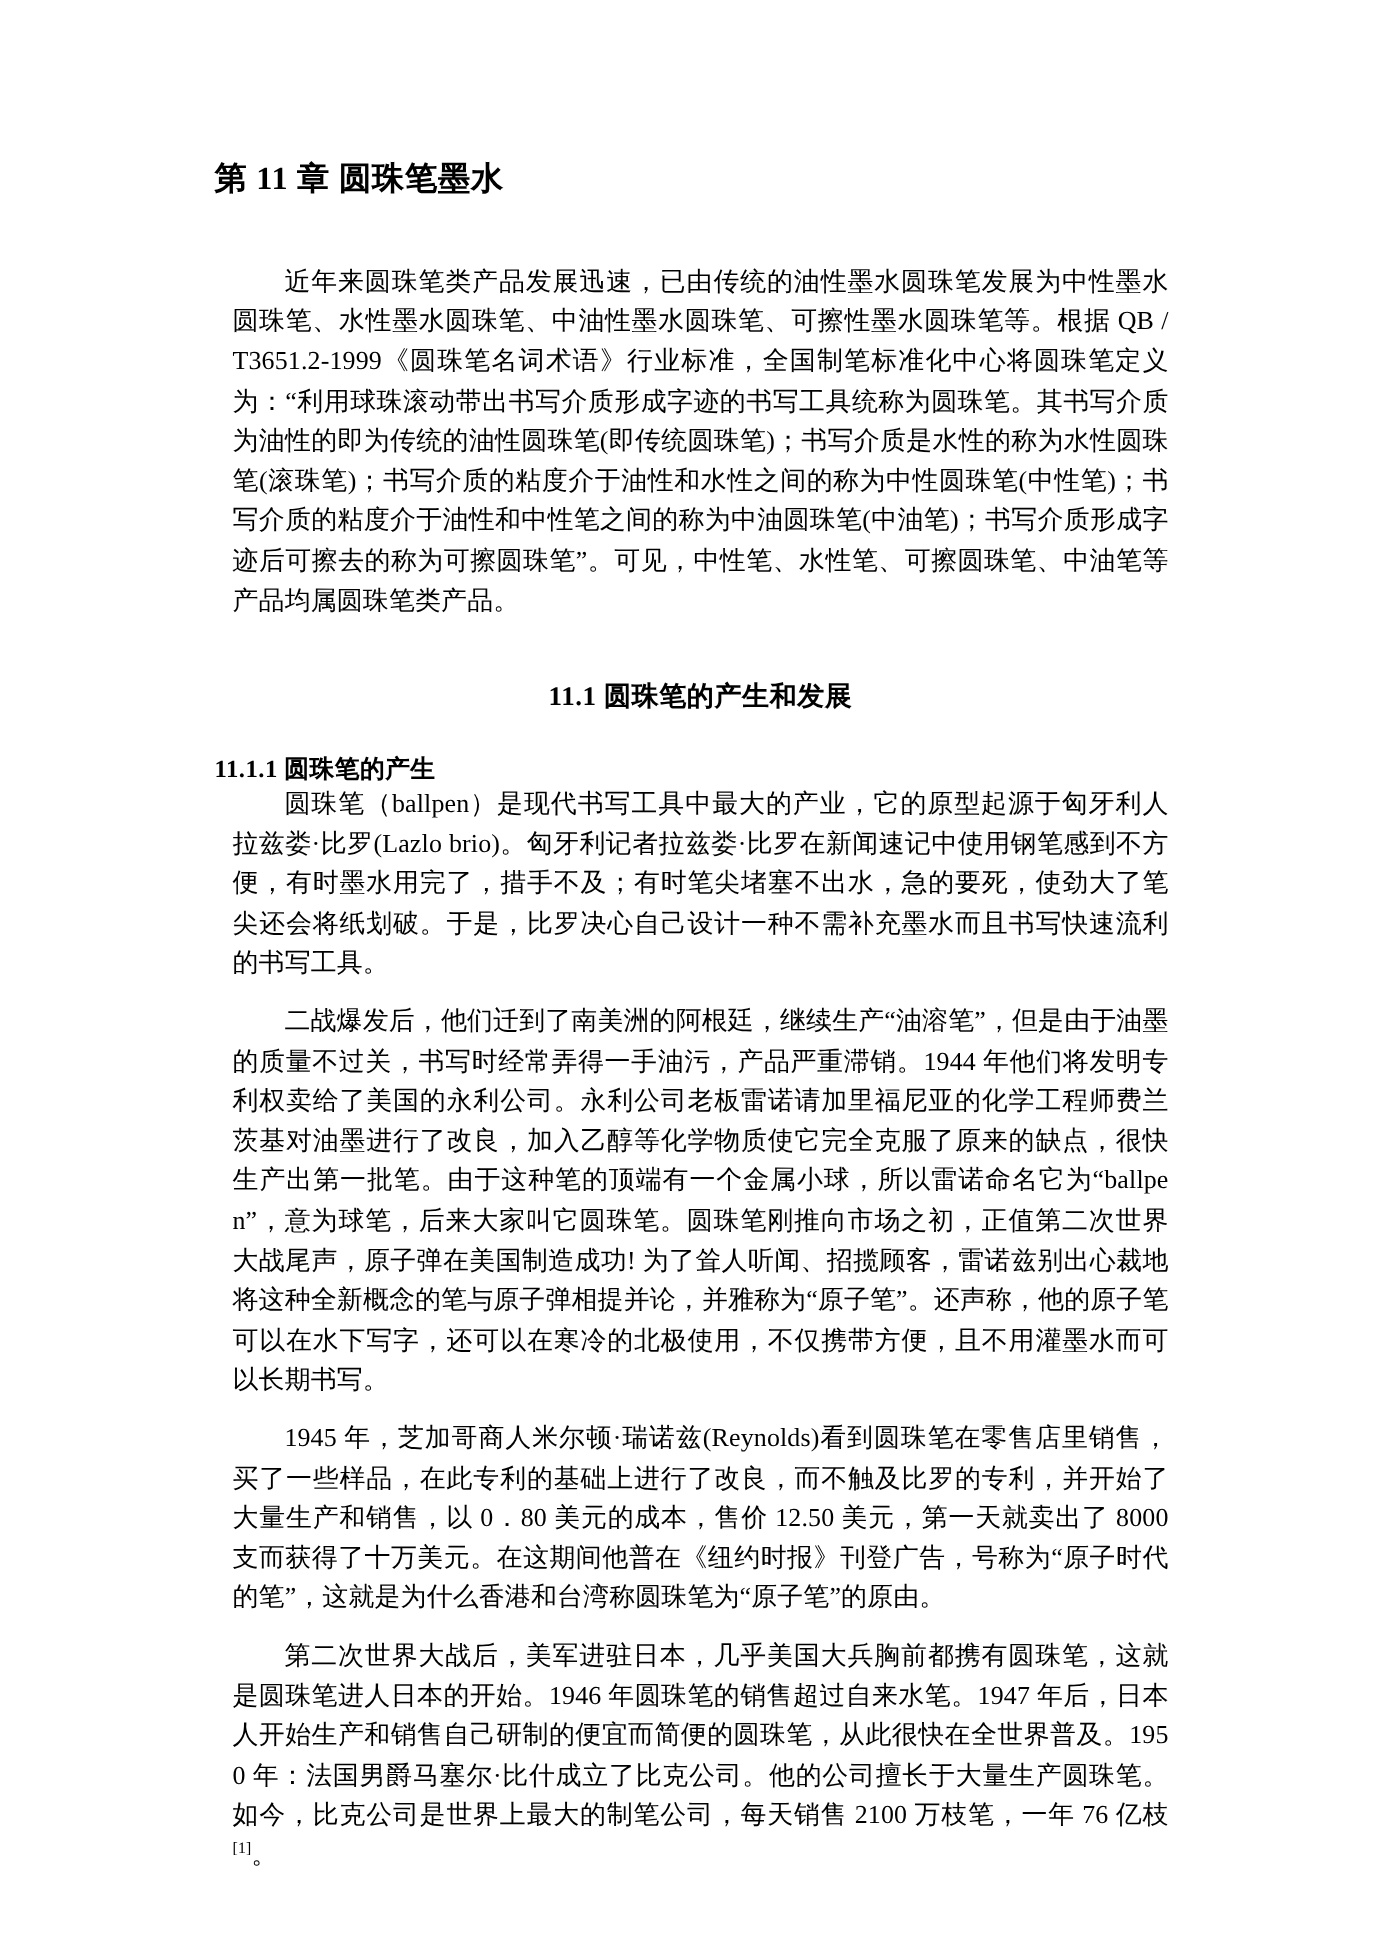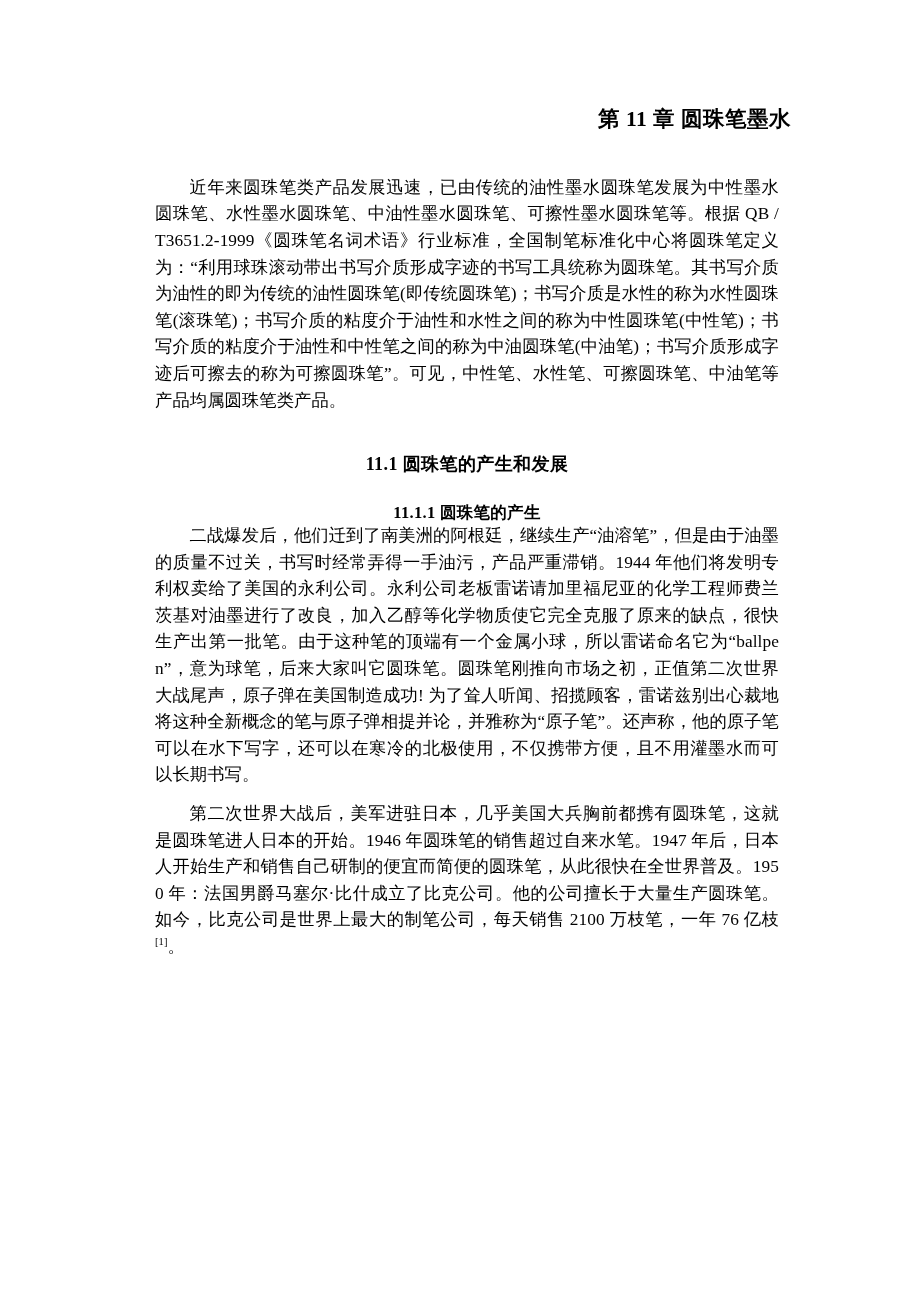"第 11 章 圆珠笔墨水" .chapter-title { text-align: right -> left }
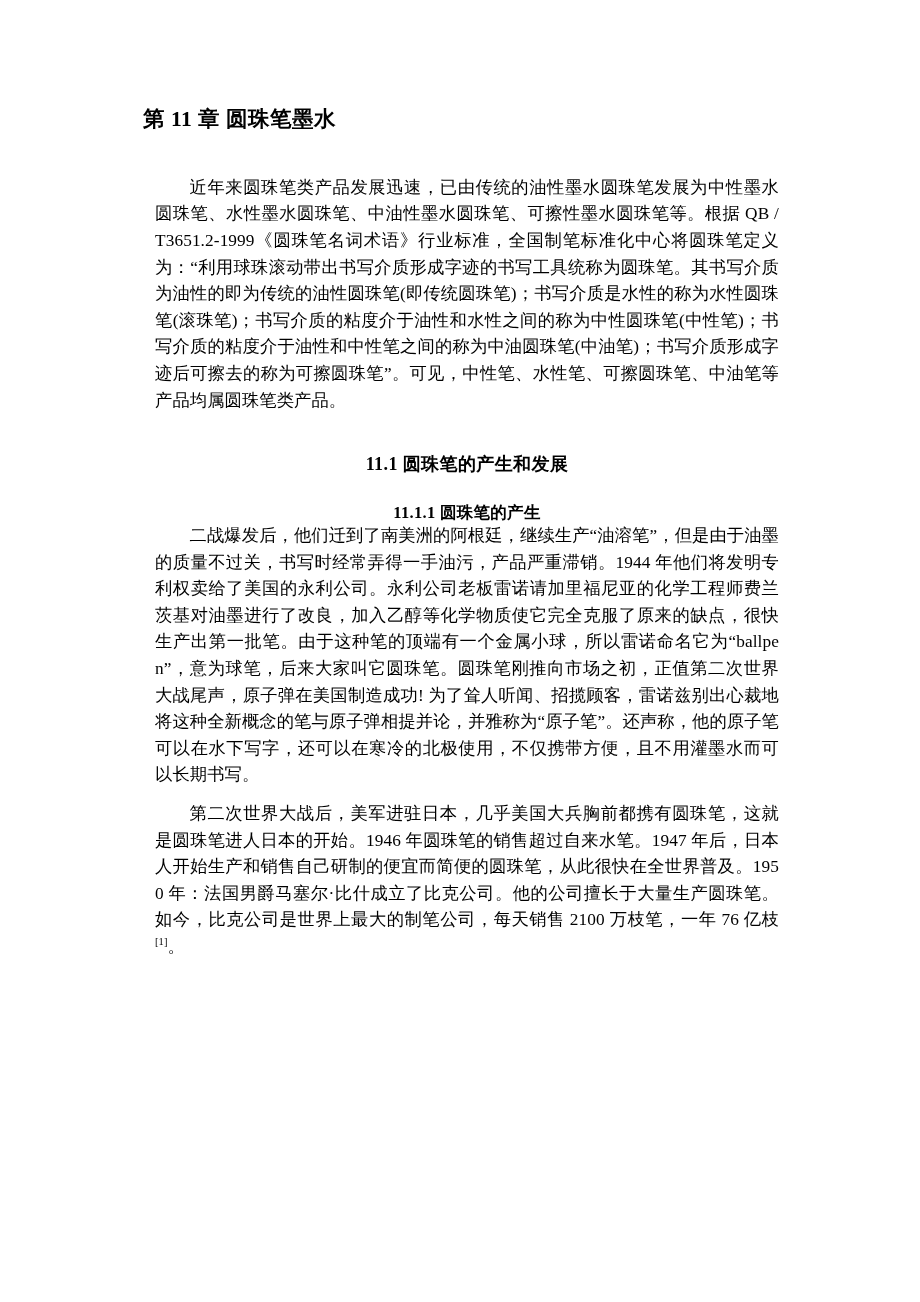"11.1.1 圆珠笔的产生" .subsection-heading { text-align: center -> left }
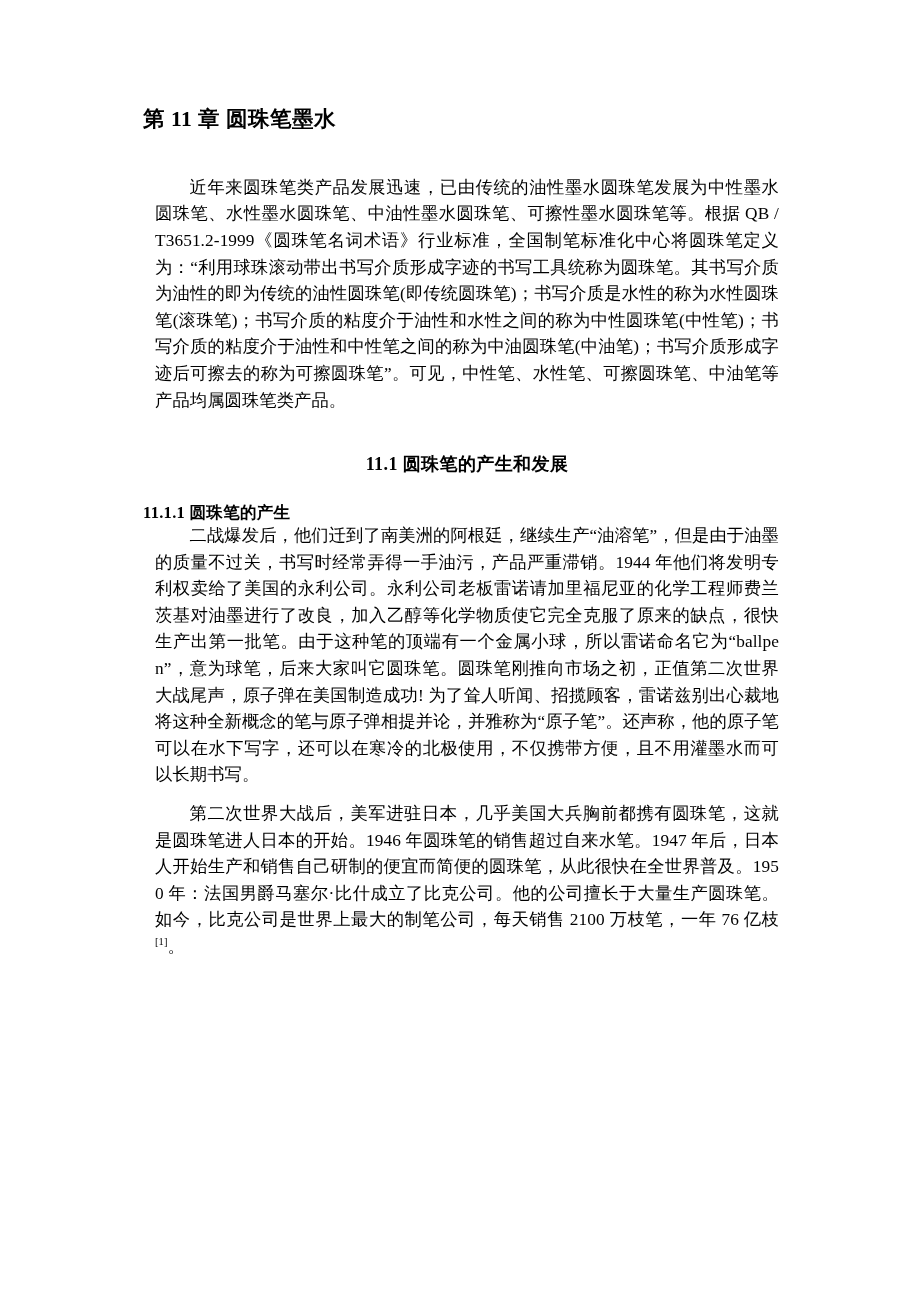"圆珠笔（ballpen）是现代书写工具中最大的产业，它的原型起源于匈牙利人拉兹娄" p.body-para { html: none -> <p>圆珠笔（ballpen）是现代书写工具中最大的产业，它的原型起源于匈牙利人拉兹娄·比罗(Lazlo brio)。匈牙利记者拉兹娄·比罗在新闻速记中使用钢笔感到不方便，有时墨水用完了，措手不及；有时笔尖堵塞不出水，急的要死，使劲大了笔尖还会将纸划破。于是，比罗决心自己设计一种不需补充墨水而且书写快速流利的书写工具。</p> }
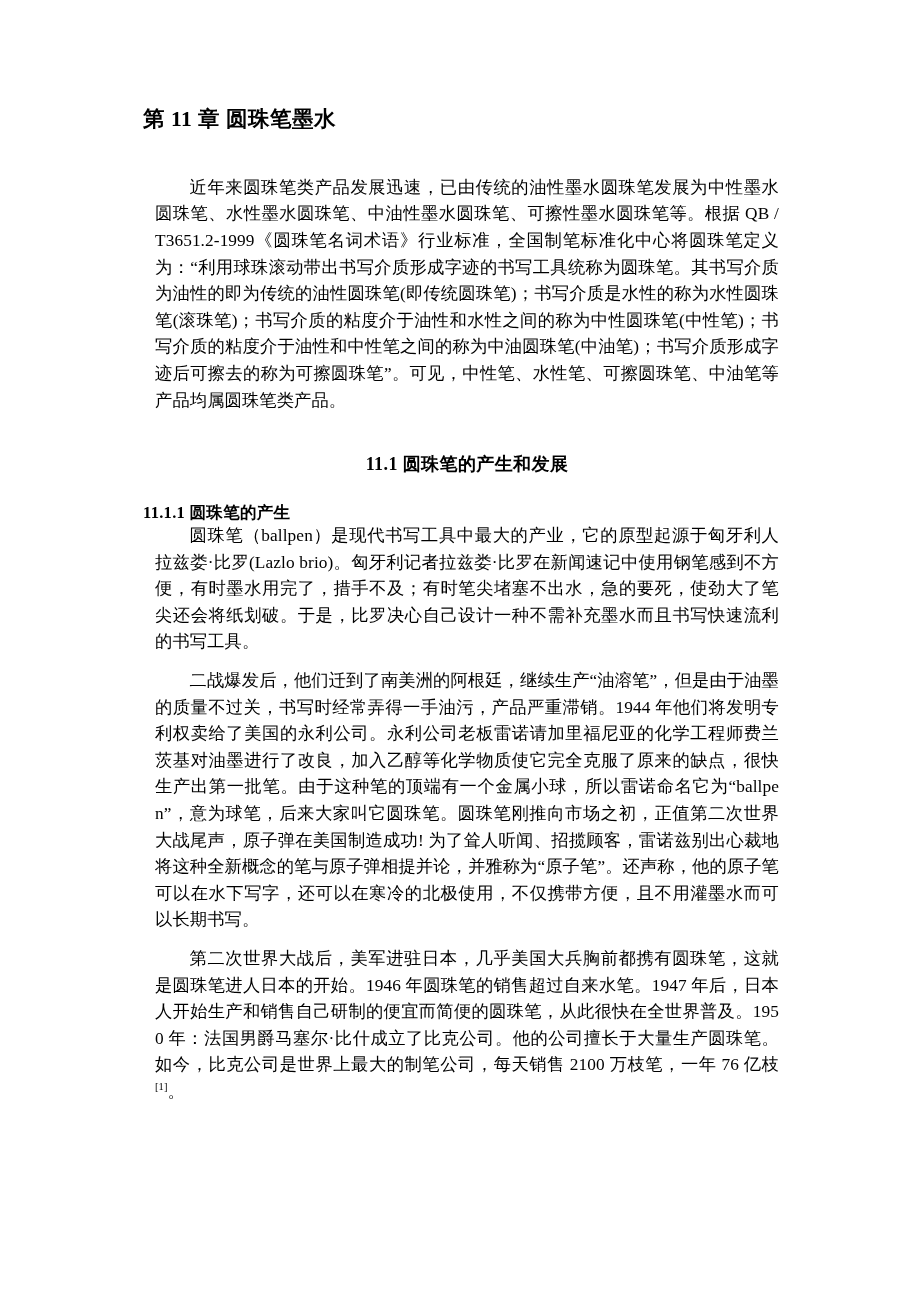"1945" p.body-para { html: none -> <p>1945 年，芝加哥商人米尔顿·瑞诺兹(Reynolds)看到圆珠笔在零售店里销售，买了一些样品，在此专利的基础上进行了改良，而不触及比罗的专利，并开始了大量生产和销售，以 0．80 美元的成本，售价 12.50 美元，第一天就卖出了 8000 支而获得了十万美元。在这期间他普在《纽约时报》刊登广告，号称为“原子时代的笔”，这就是为什么香港和台湾称圆珠笔为“原子笔”的原由。</p> }
